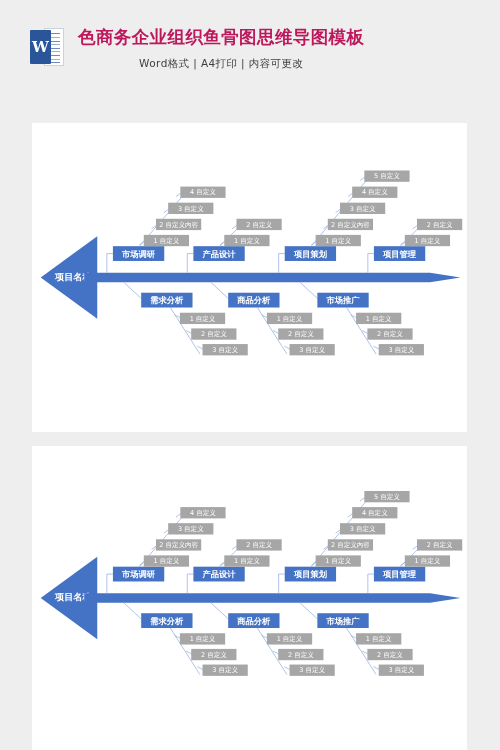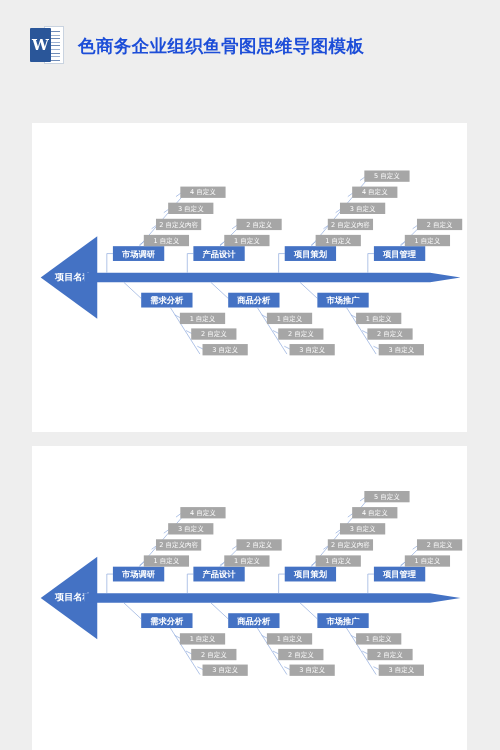"色商务企业组织鱼骨图思维导图模板" .title { color: #1d4ed8 -> #be185d }
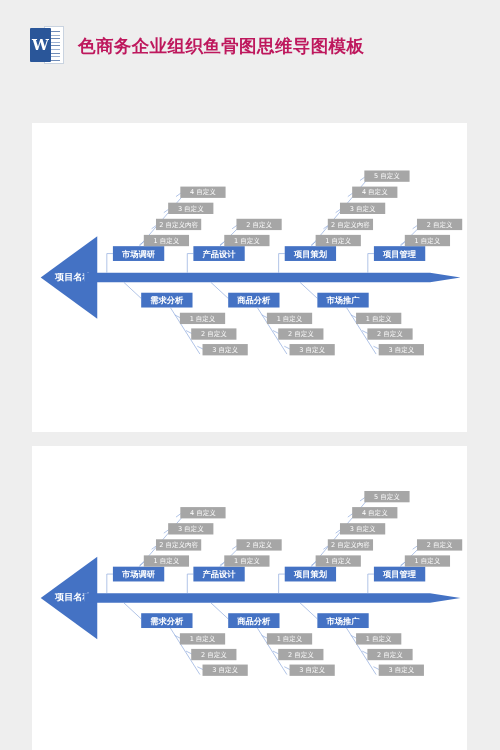"Word格式 | A4打印 | 内容可更改" div.subtitle { html: none -> <div>Word格式 | A4打印 | 内容可更改</div> }
